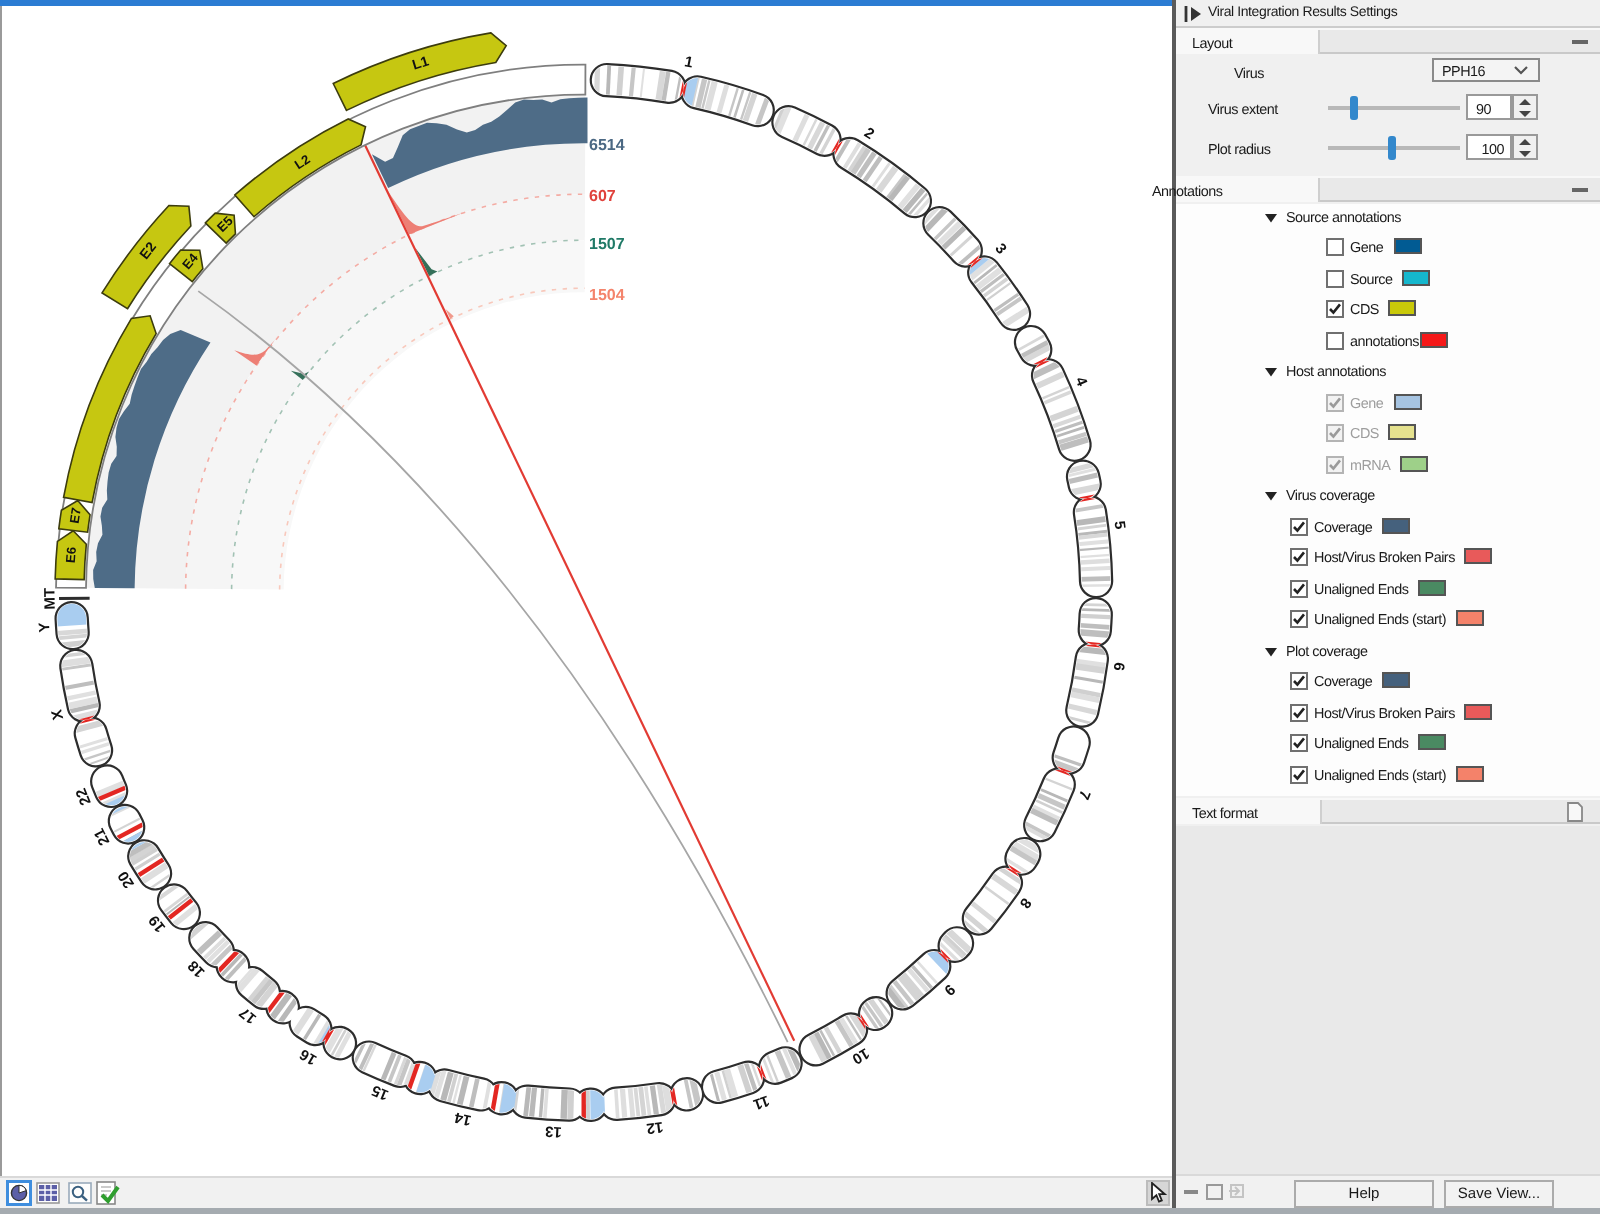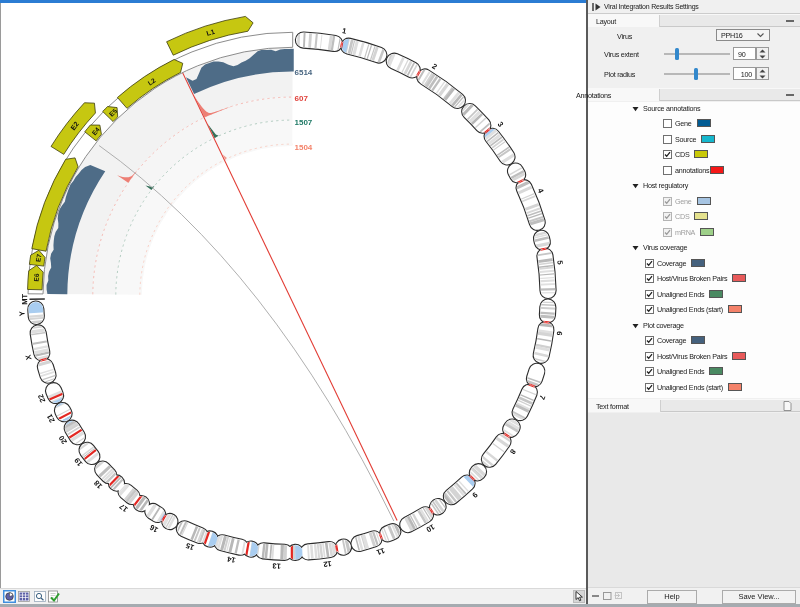"Host regulatory" div.t { text: regulatory -> annotations }
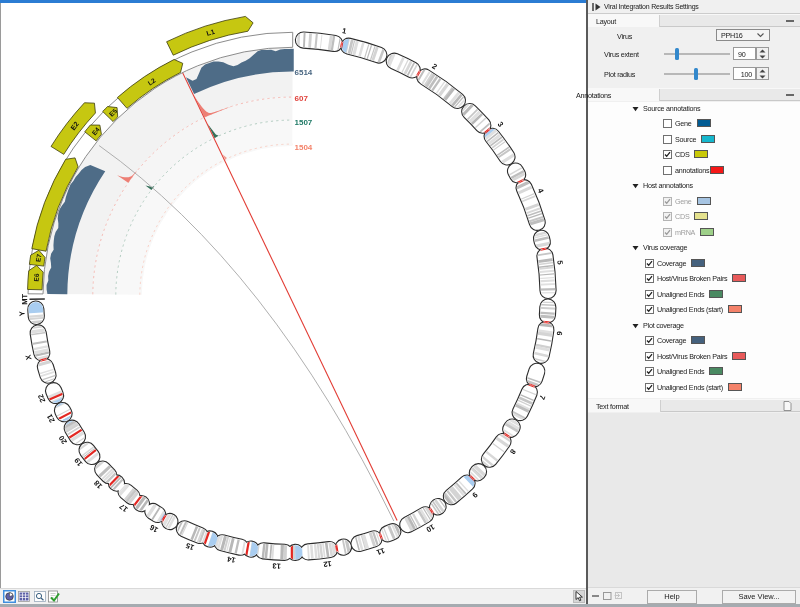"Help" div.btn { width: 50px -> 70px }
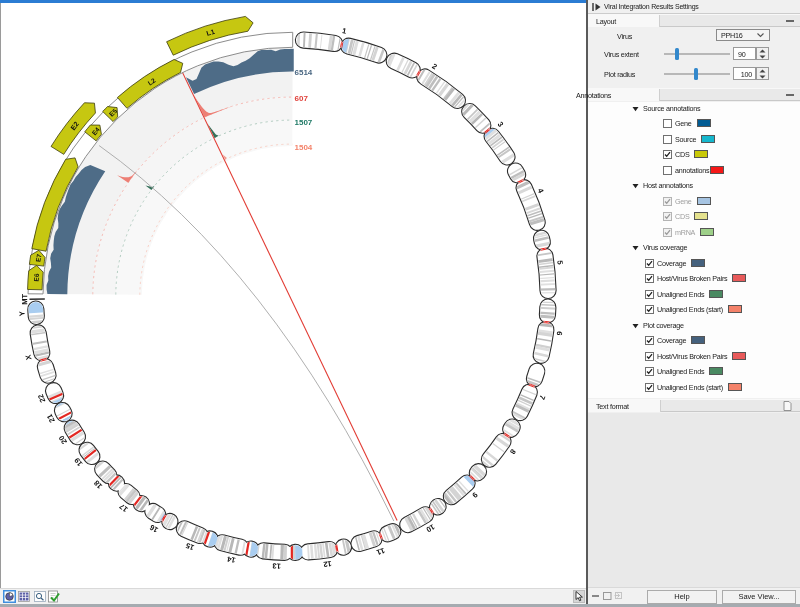"Save View..." div.btn { width: 74px -> 55px }
